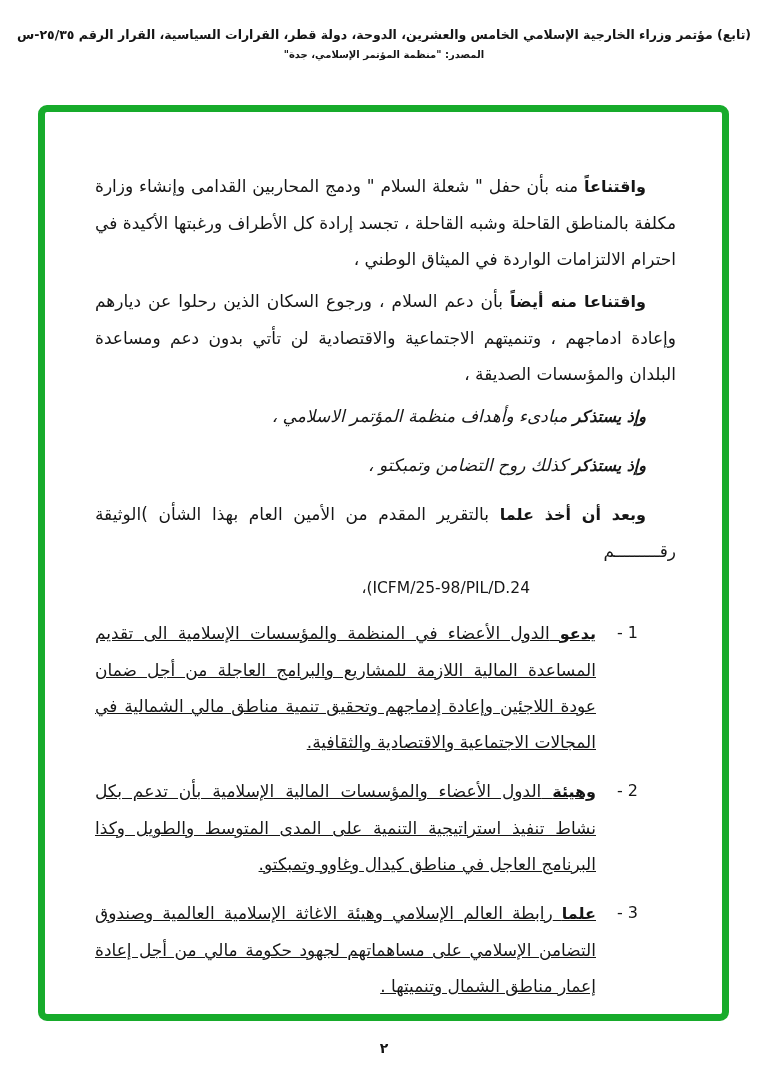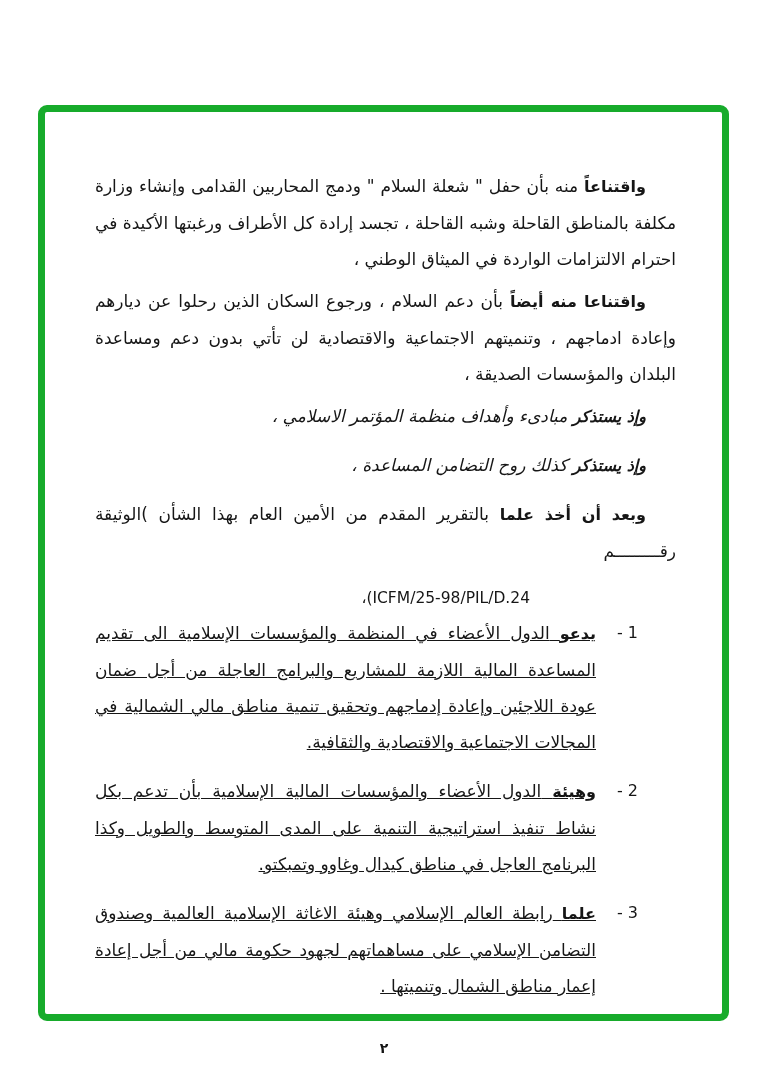"(تابع) مؤتمر وزراء الخارجية الإسلامي" div.top-header { html: none -> <div> <div>(تابع) مؤتمر وزراء الخارجية الإسلامي الخامس والعشرين، الدوحة، دولة قطر، القرارات السياسية، القرار الرقم ٢٥/٣٥-س</div> <div>المصدر: "منظمة المؤتمر الإسلامي، جدة"</div> </div> }
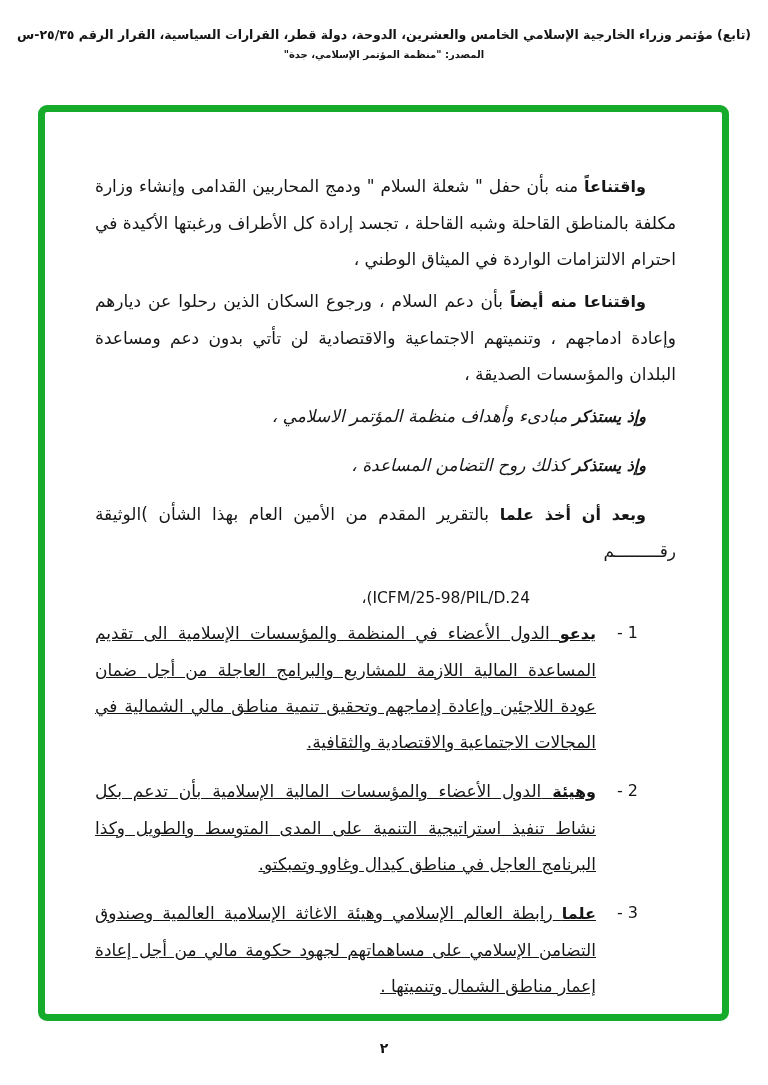"كذلك روح التضامن المساعدة ،" span { text: المساعدة -> وتمبكتو }
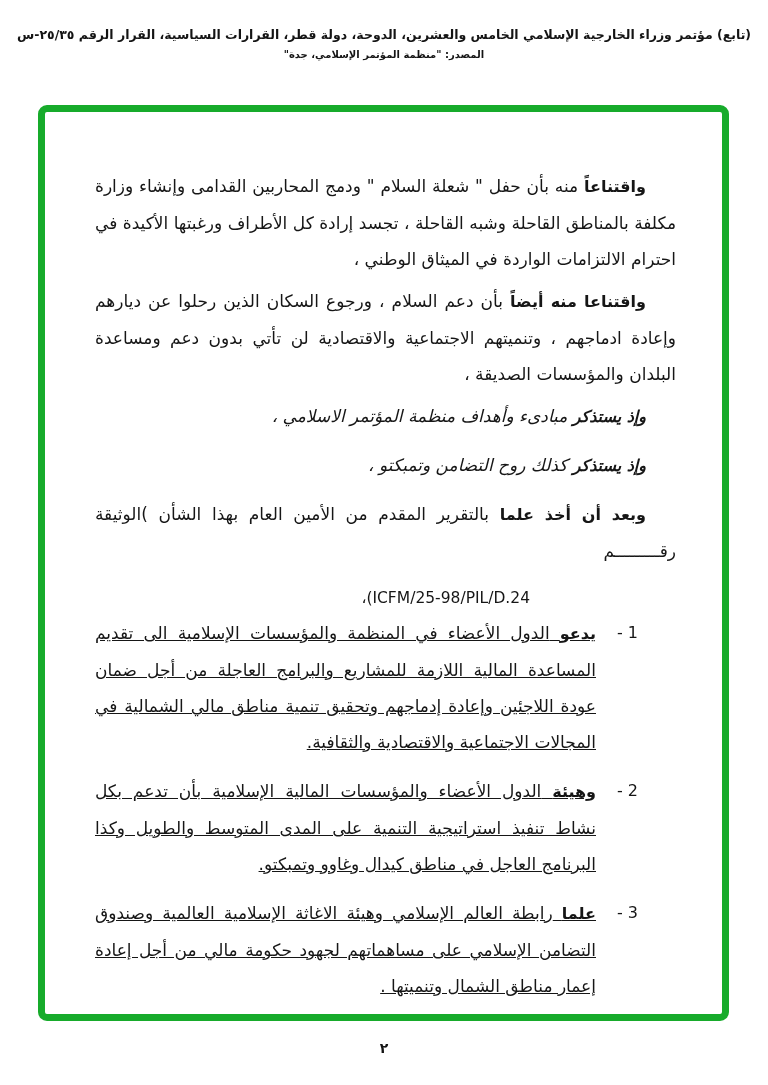"وبعد أن أخذ علما بالتقرير" p.para { margin-bottom: 12px -> 2px }
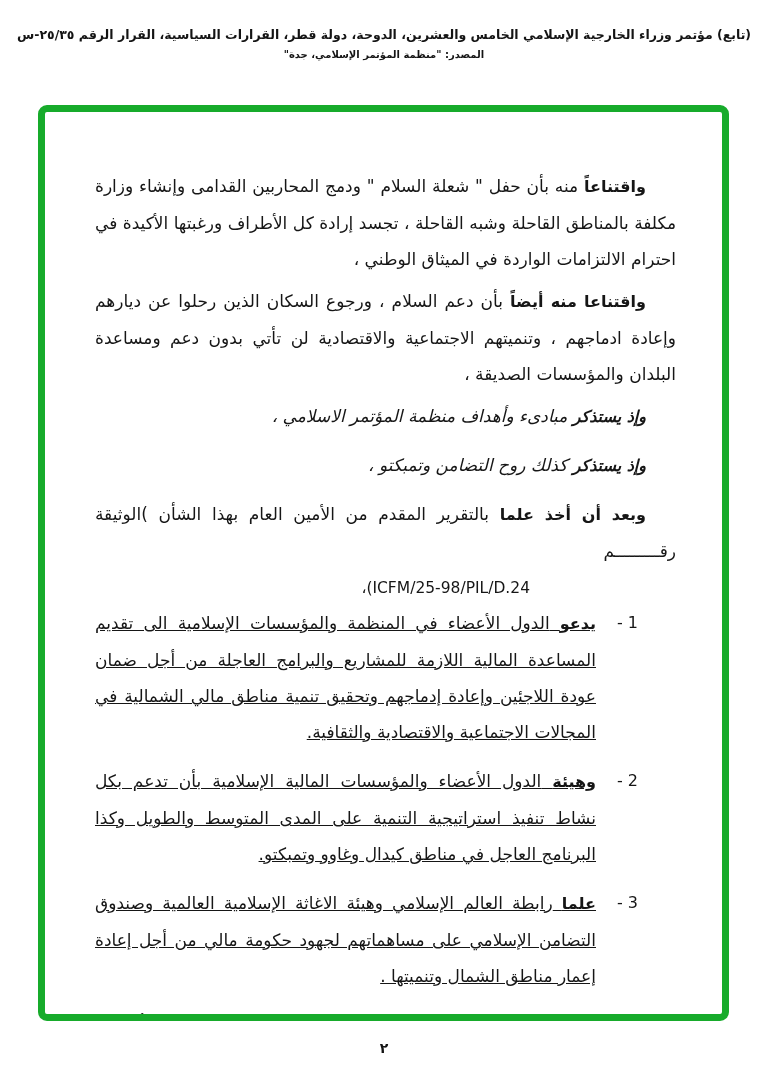"،(ICFM/25-98/PIL/D.24" .doc-ref { margin-bottom: 0 -> 10px }
